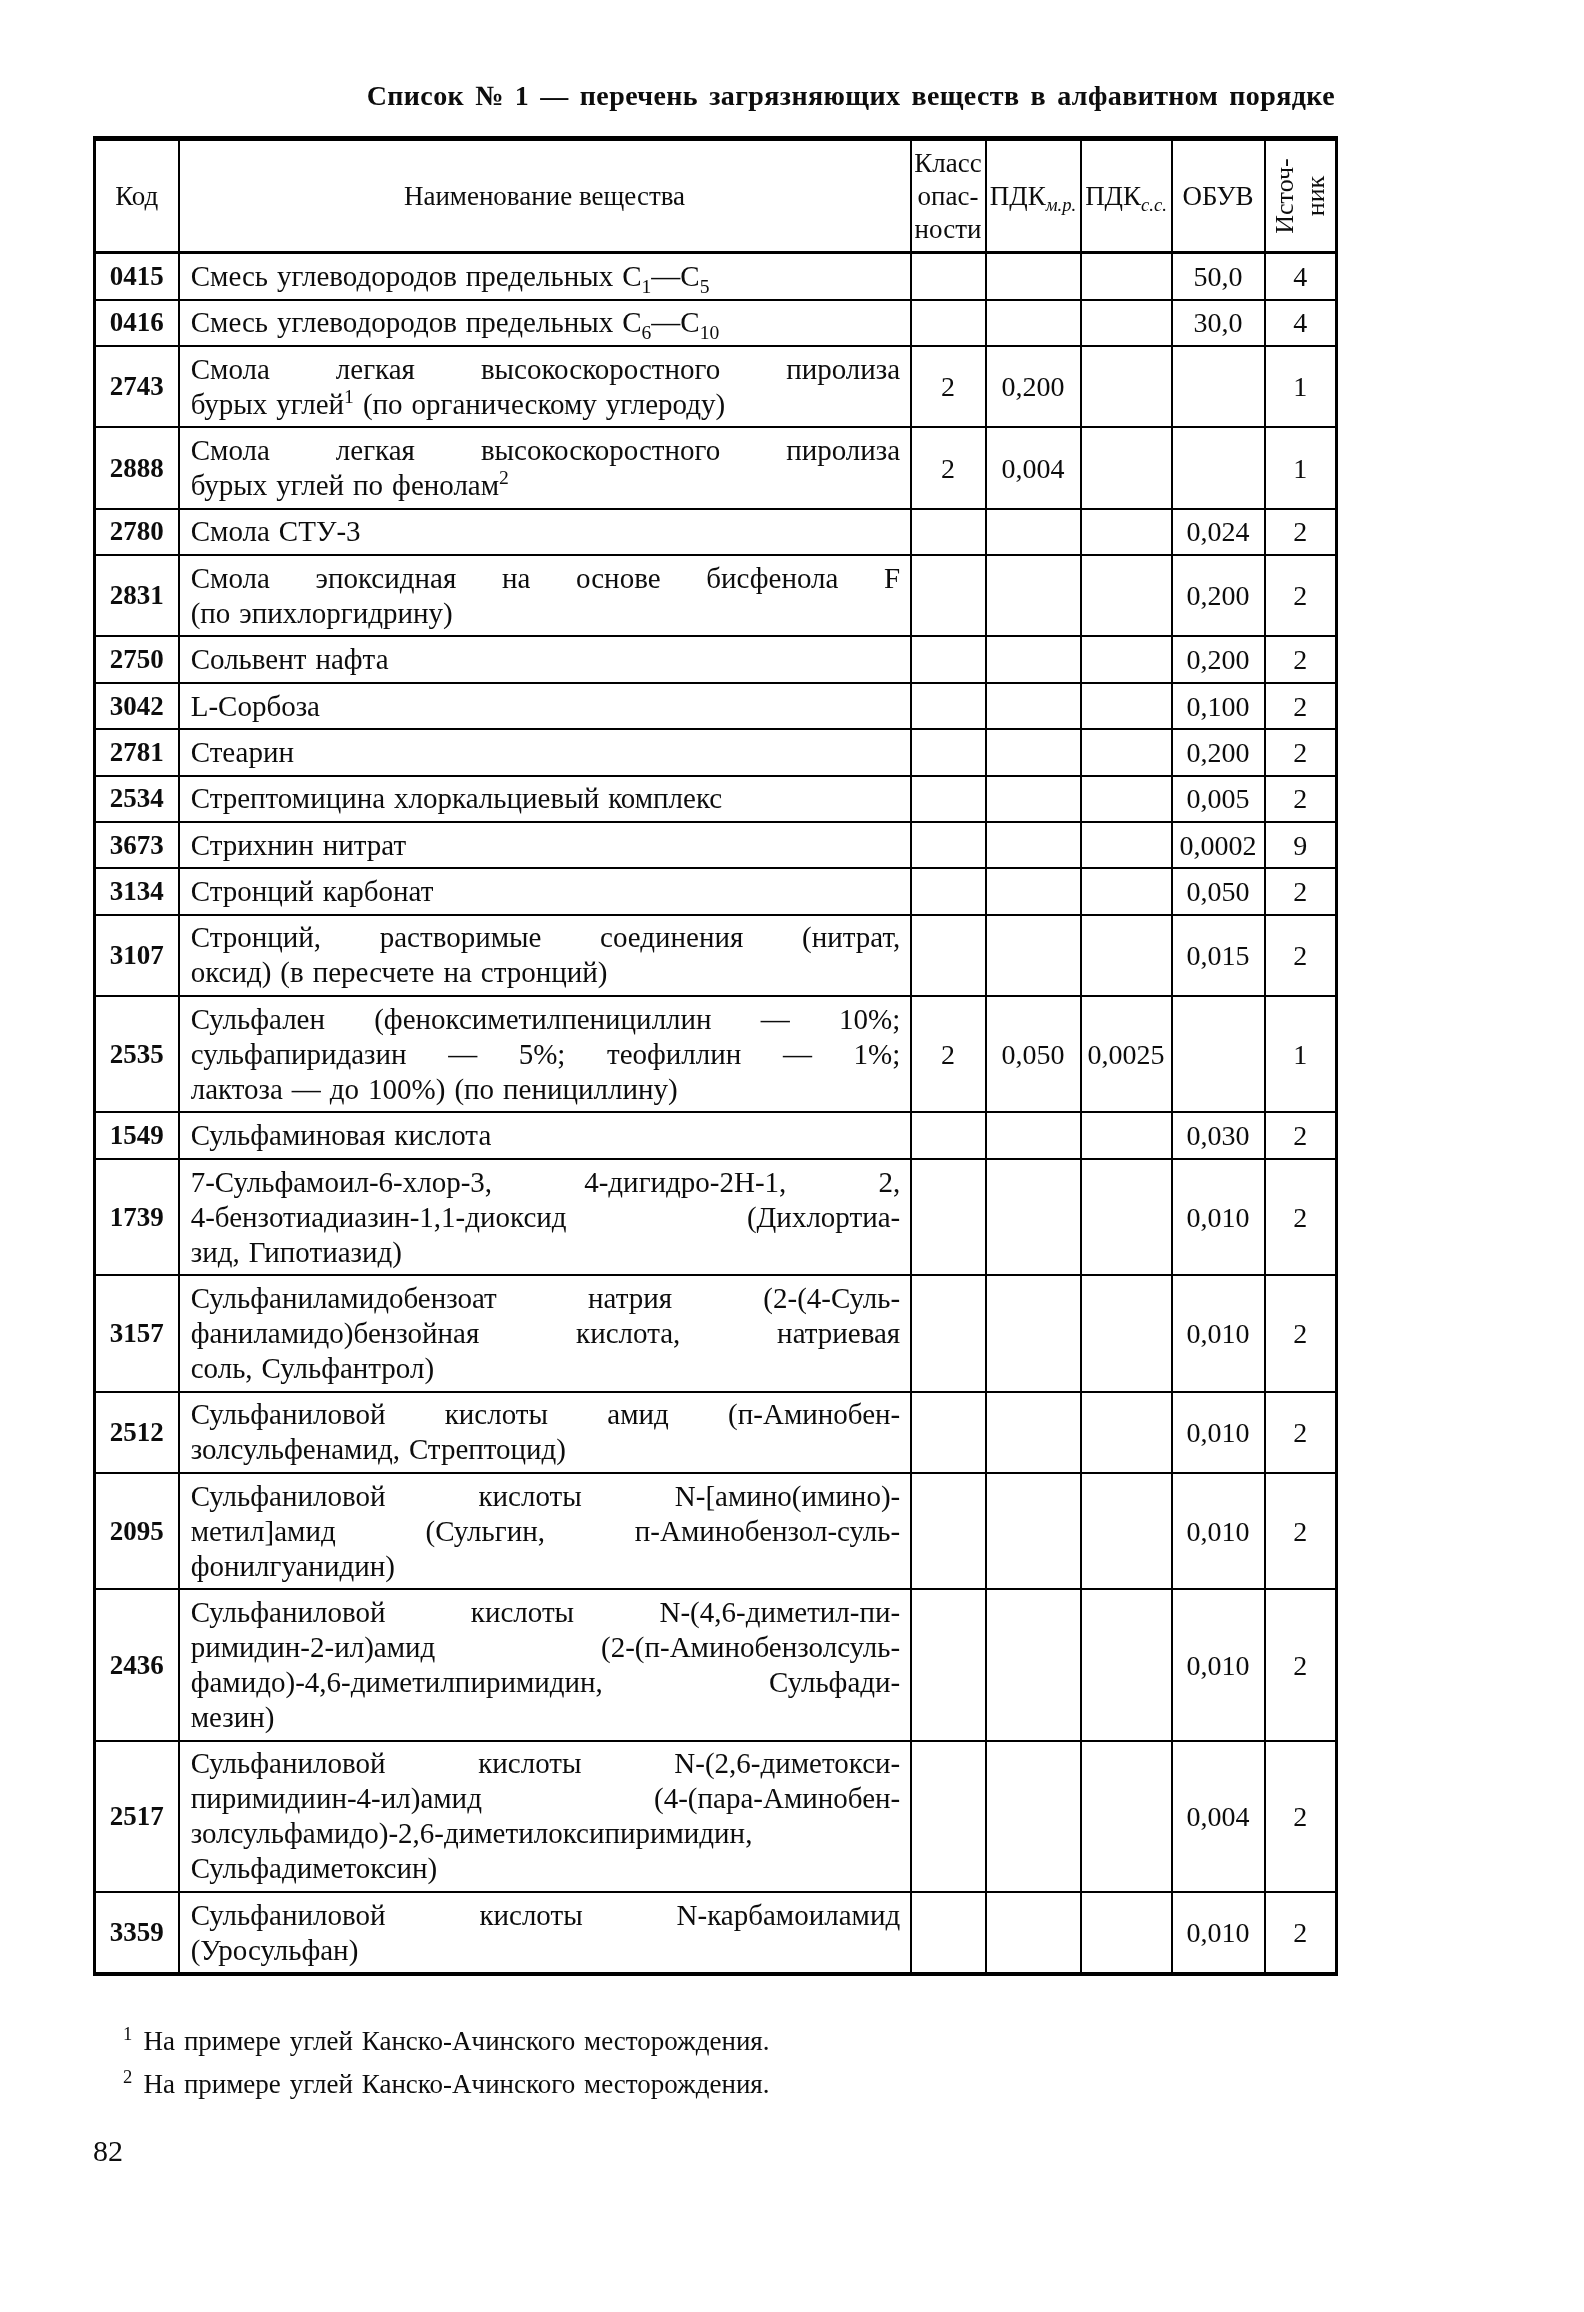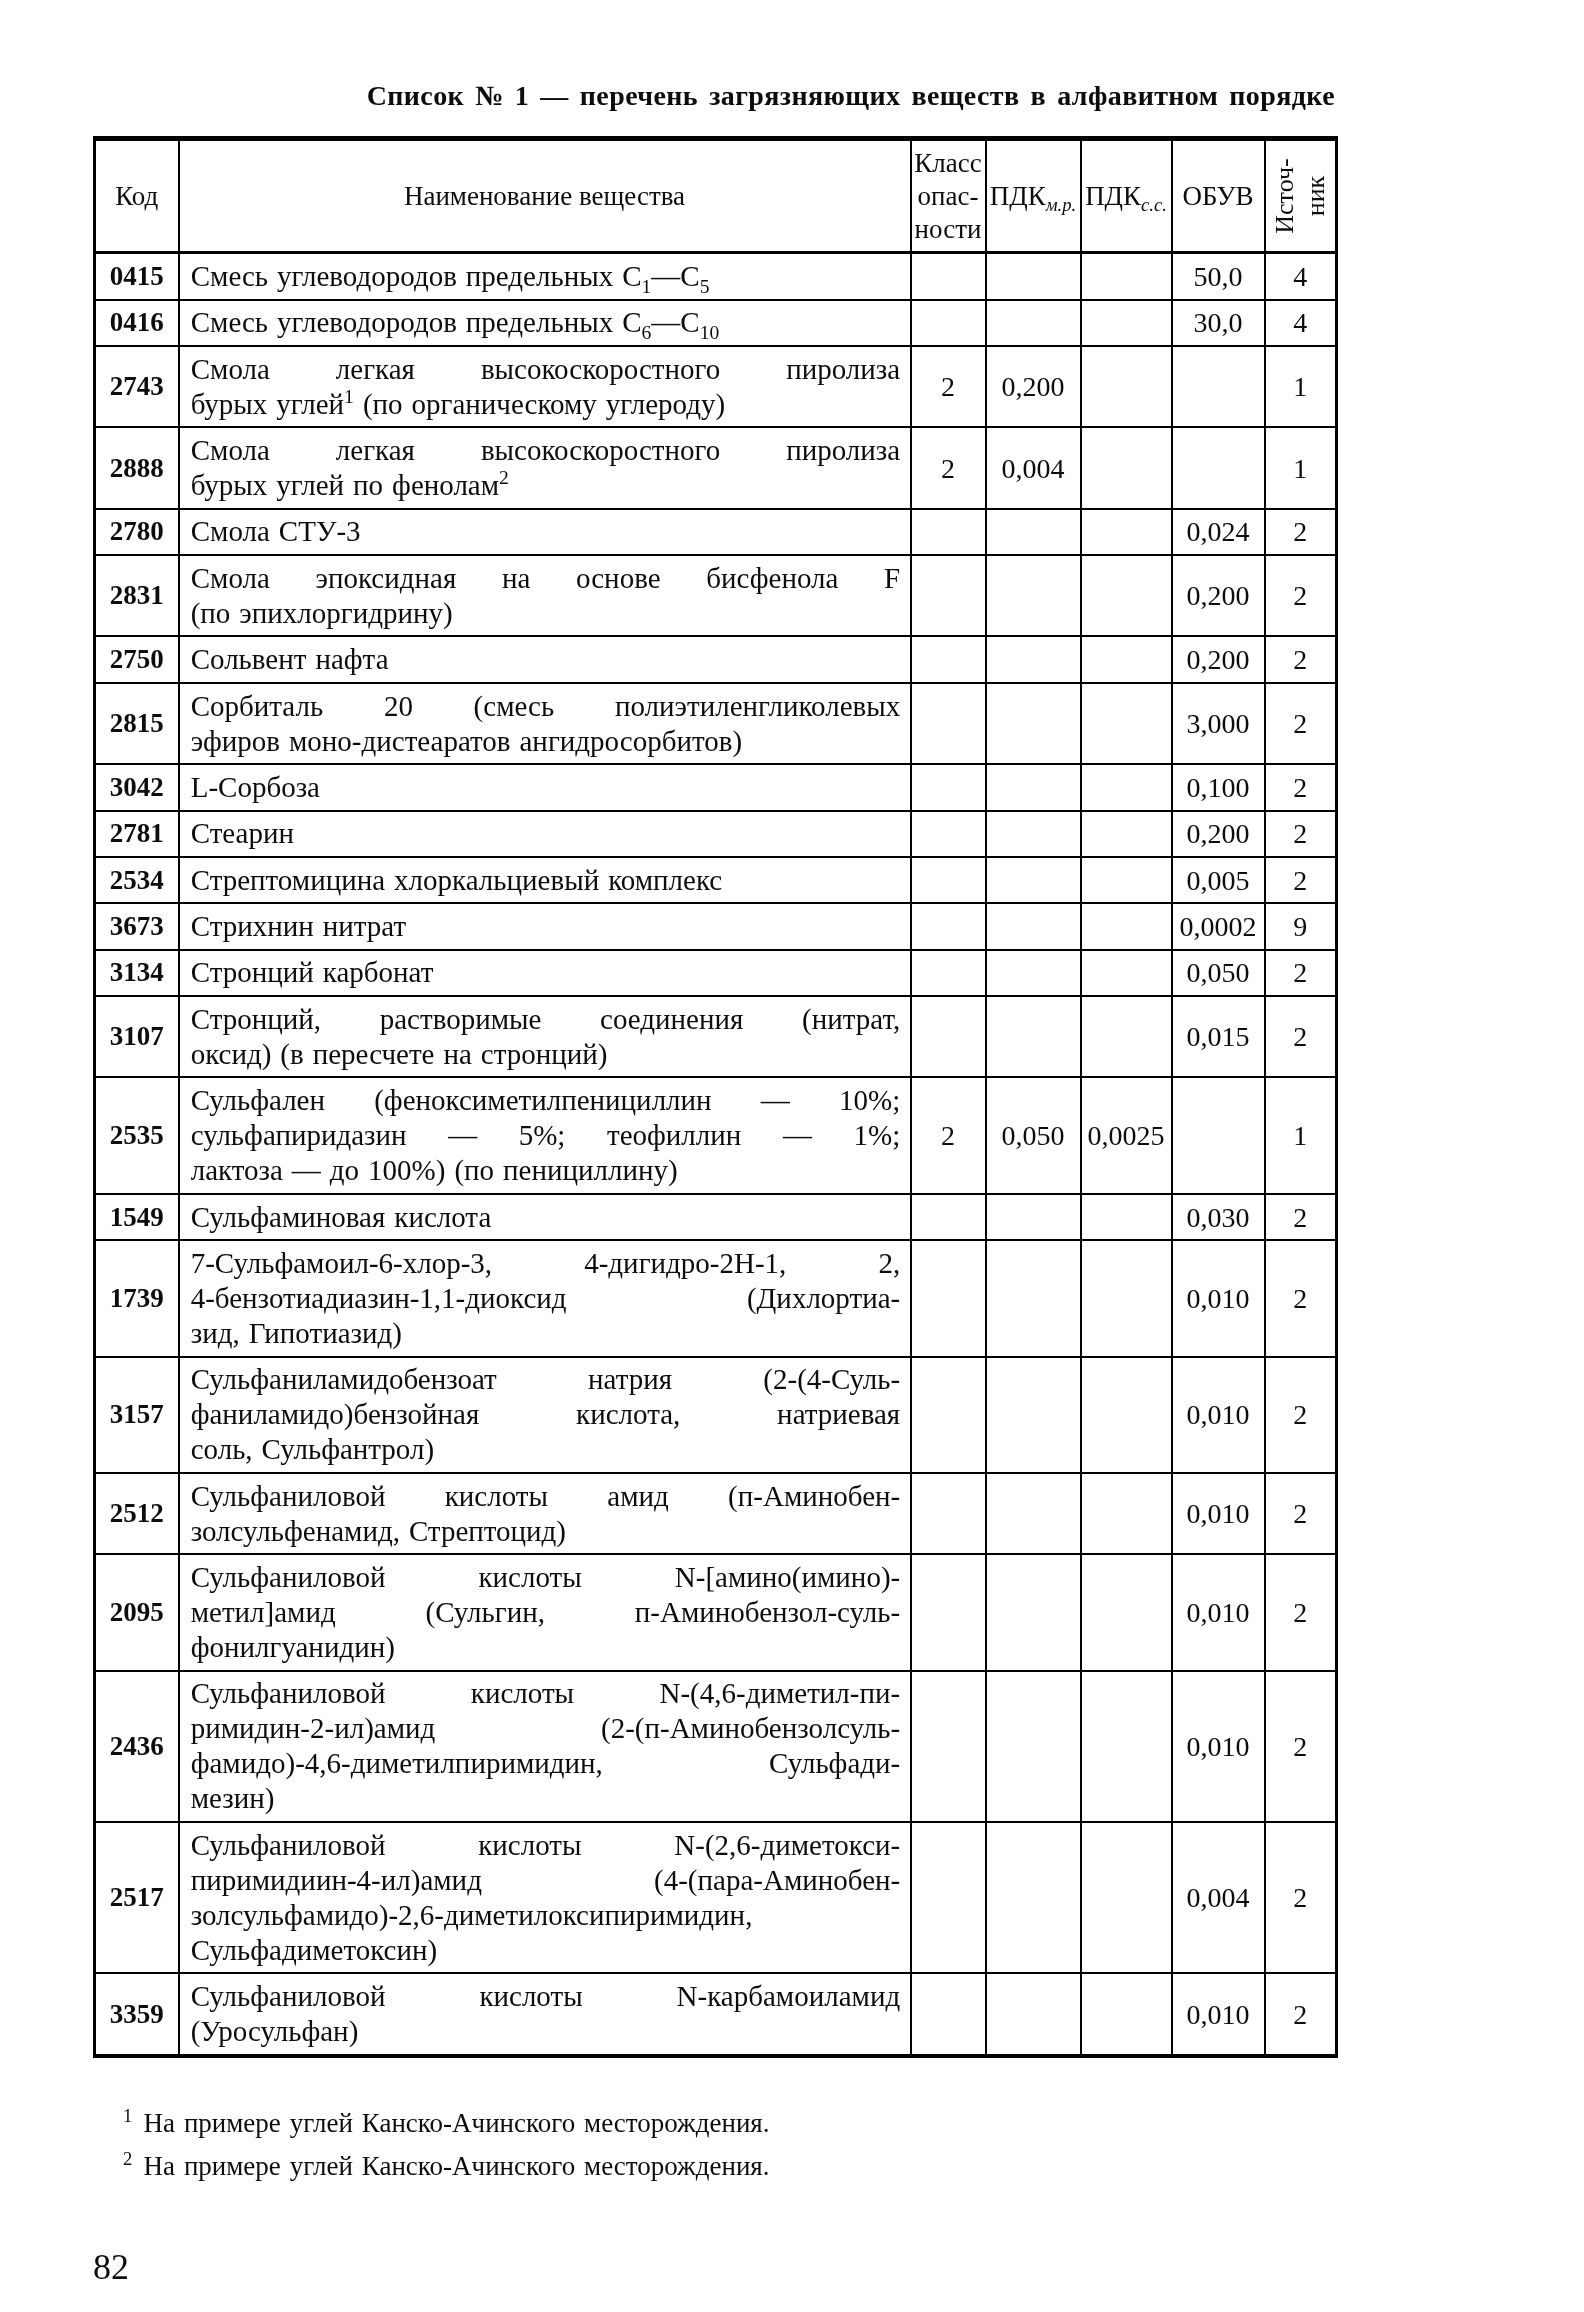"2815" tr { html: <tr> <td>2815</td> <td> <div>Сорбиталь 20 (смесь полиэтиленгликолевых</div> <div>эфиров моно-дистеаратов ангидросорбитов)</div> </td> <td></td> <td></td> <td></td> <td>3,000</td> <td>2</td> </tr> -> none }
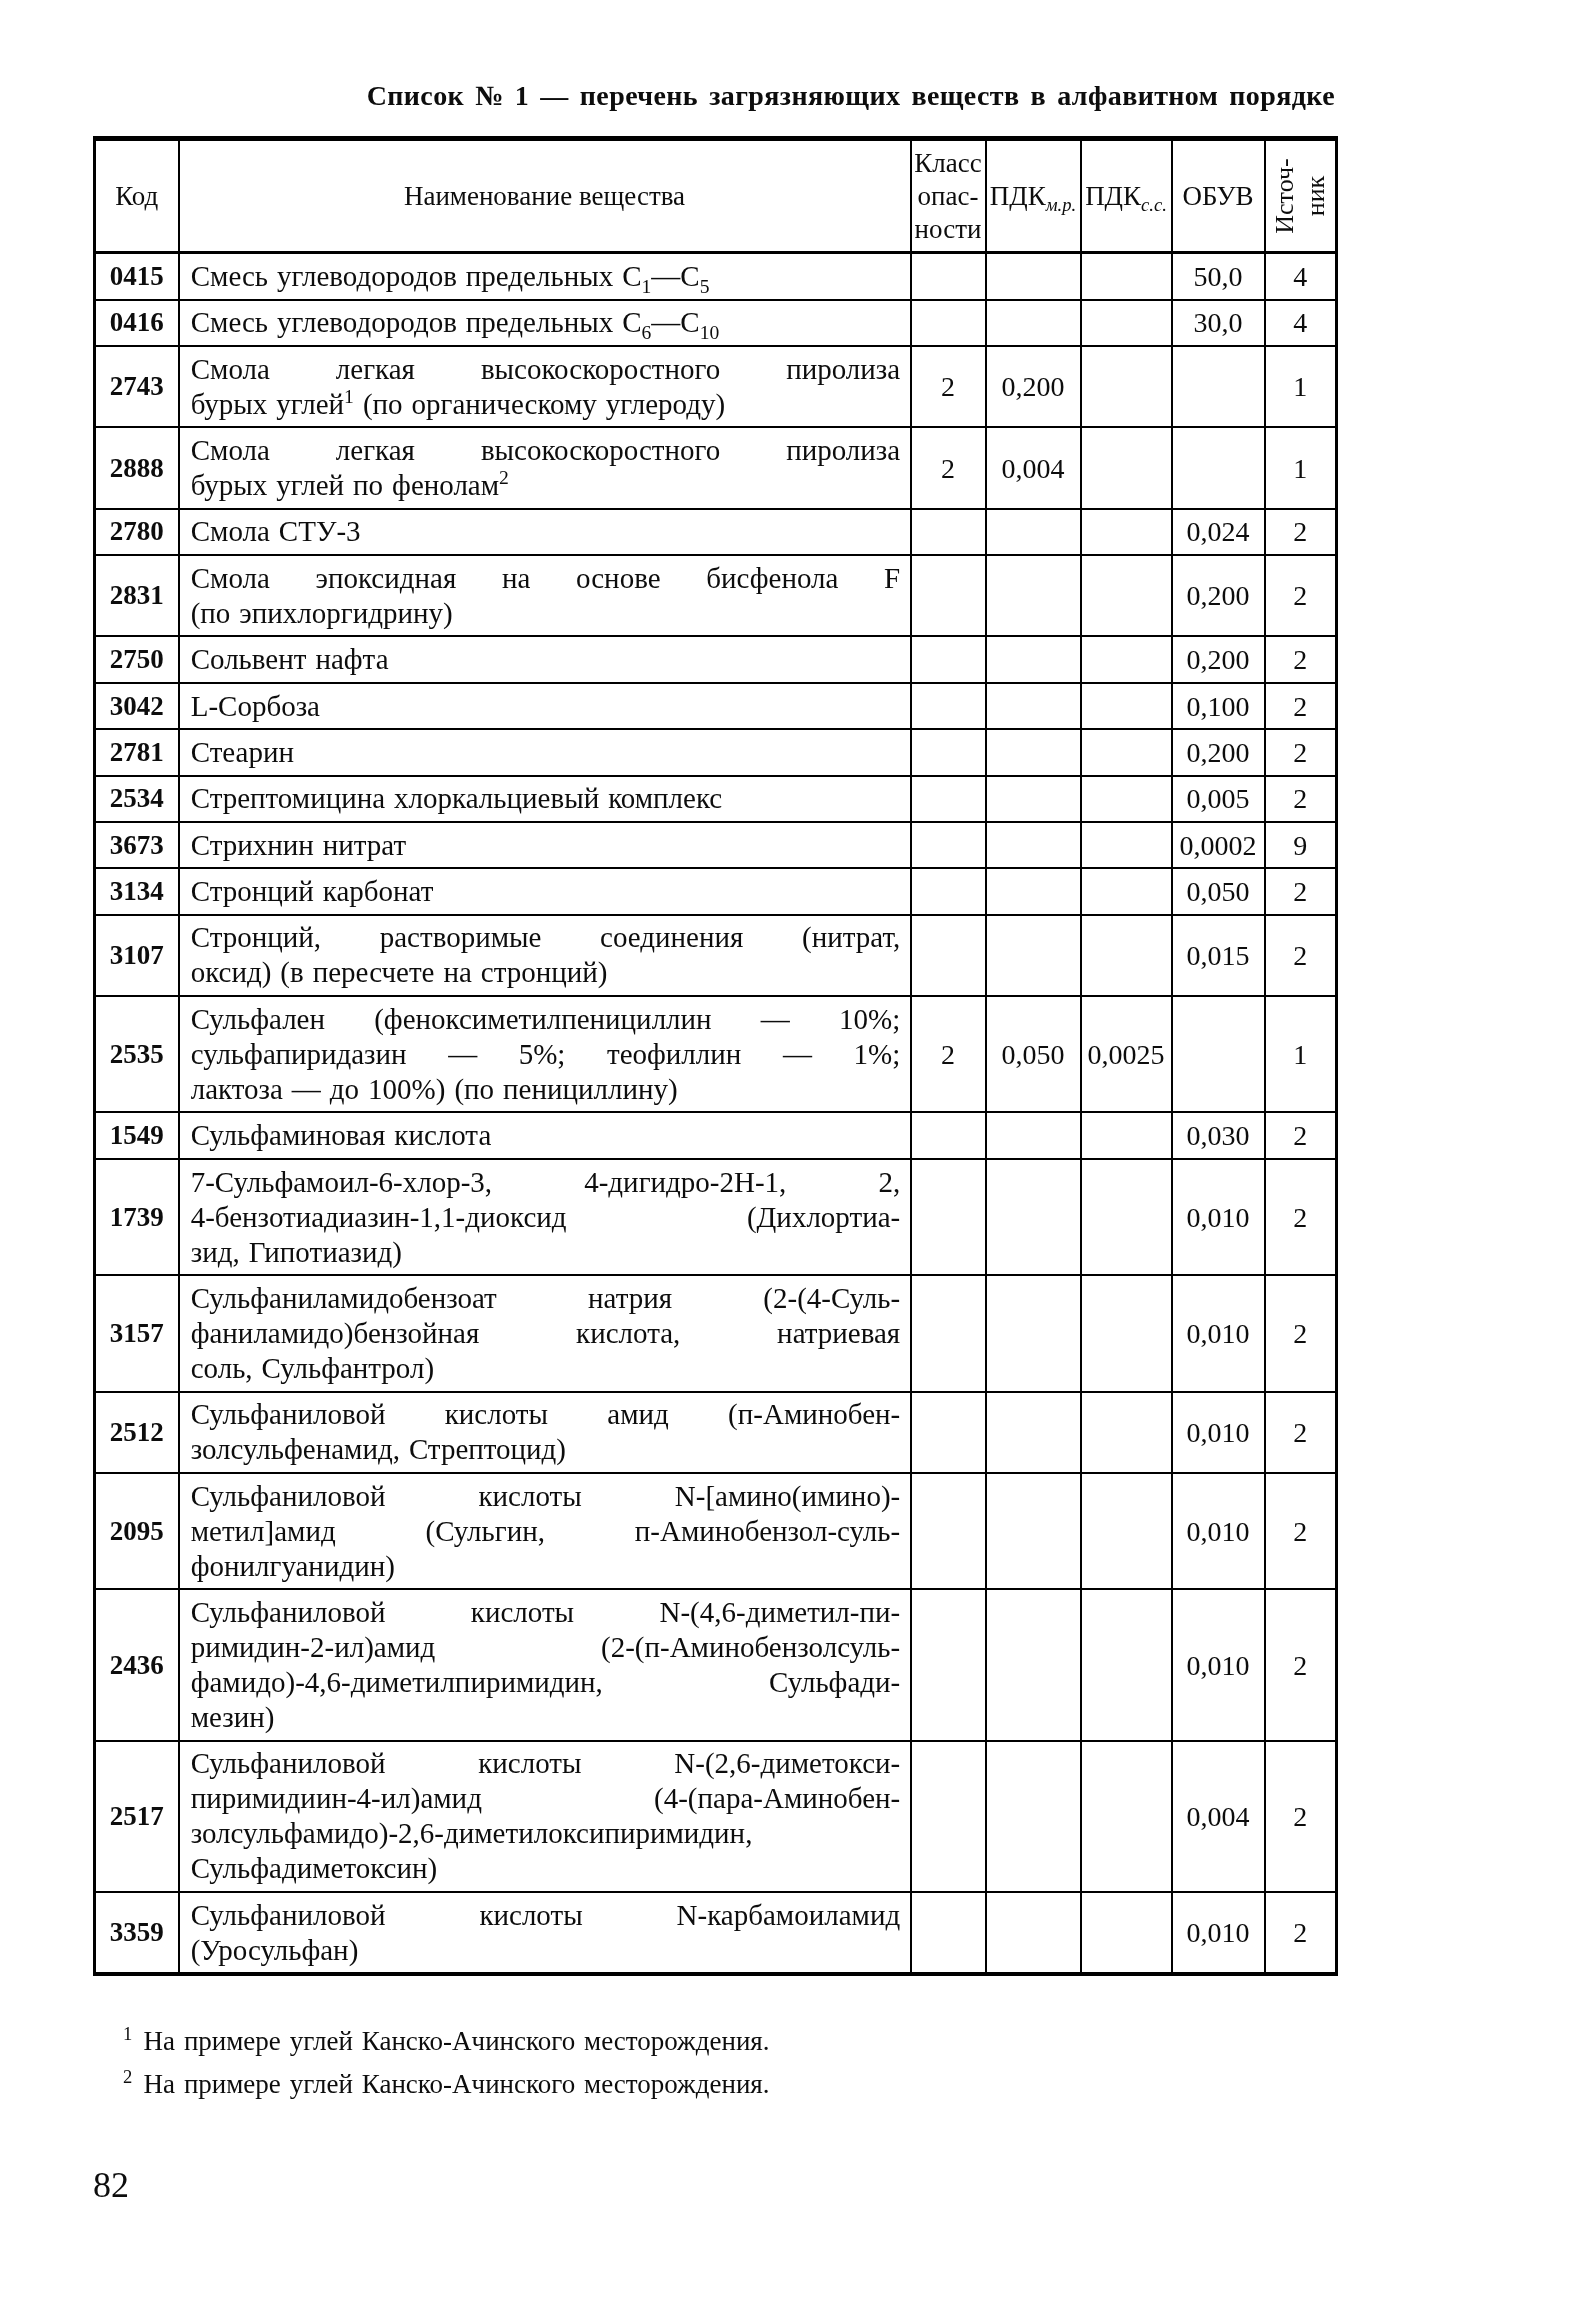"82" .pageno { font-size: 36px -> 30px; margin-top: 58px -> 28px }
